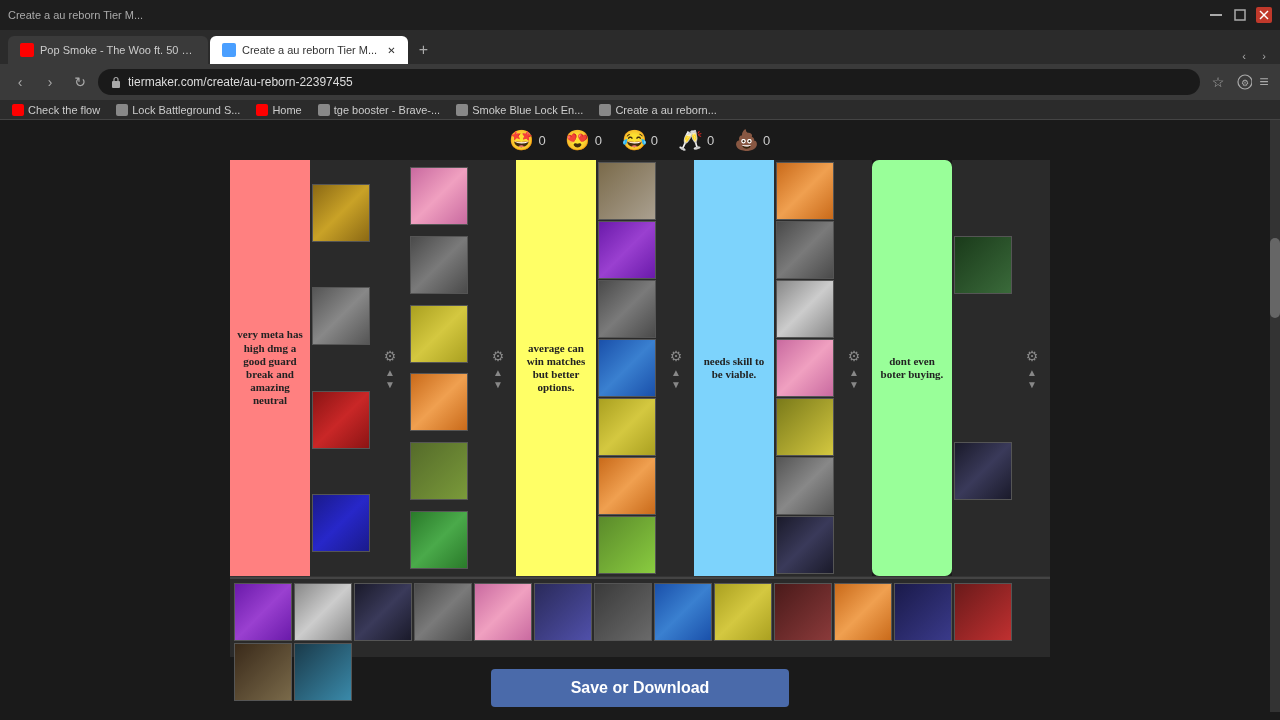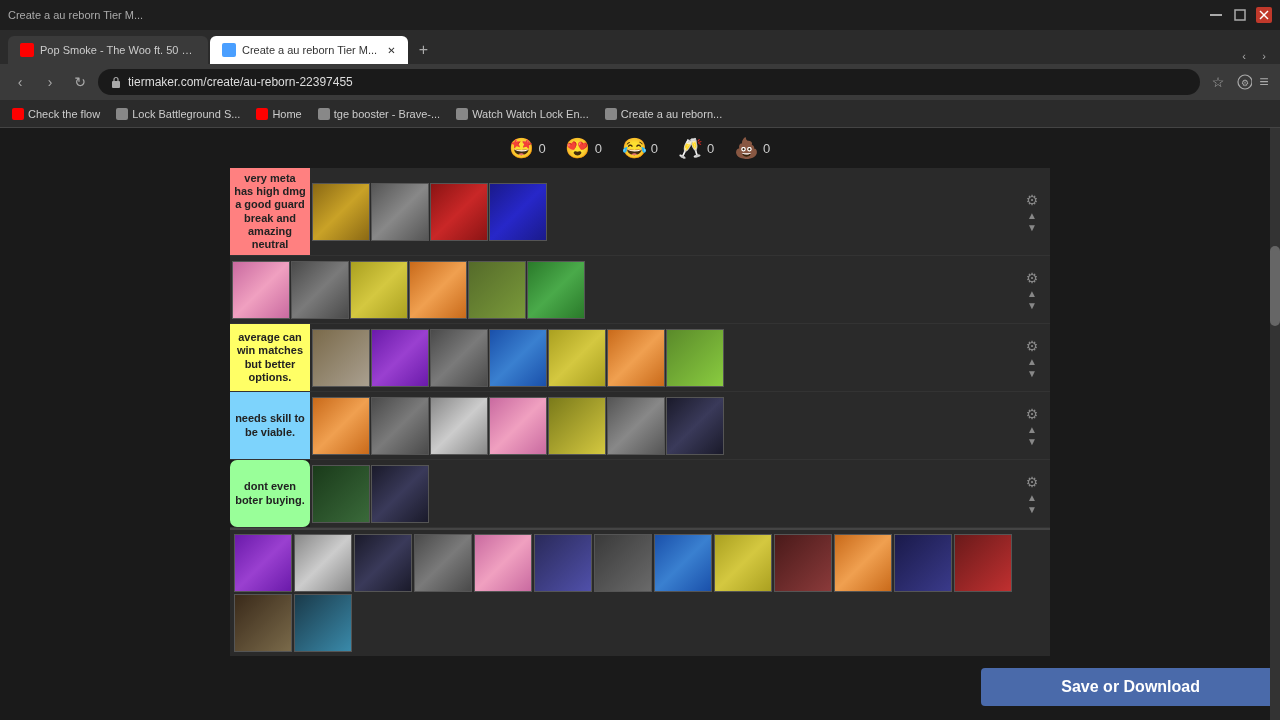"Check the flow" .bookmarks-bar { height: 28px -> 20px }
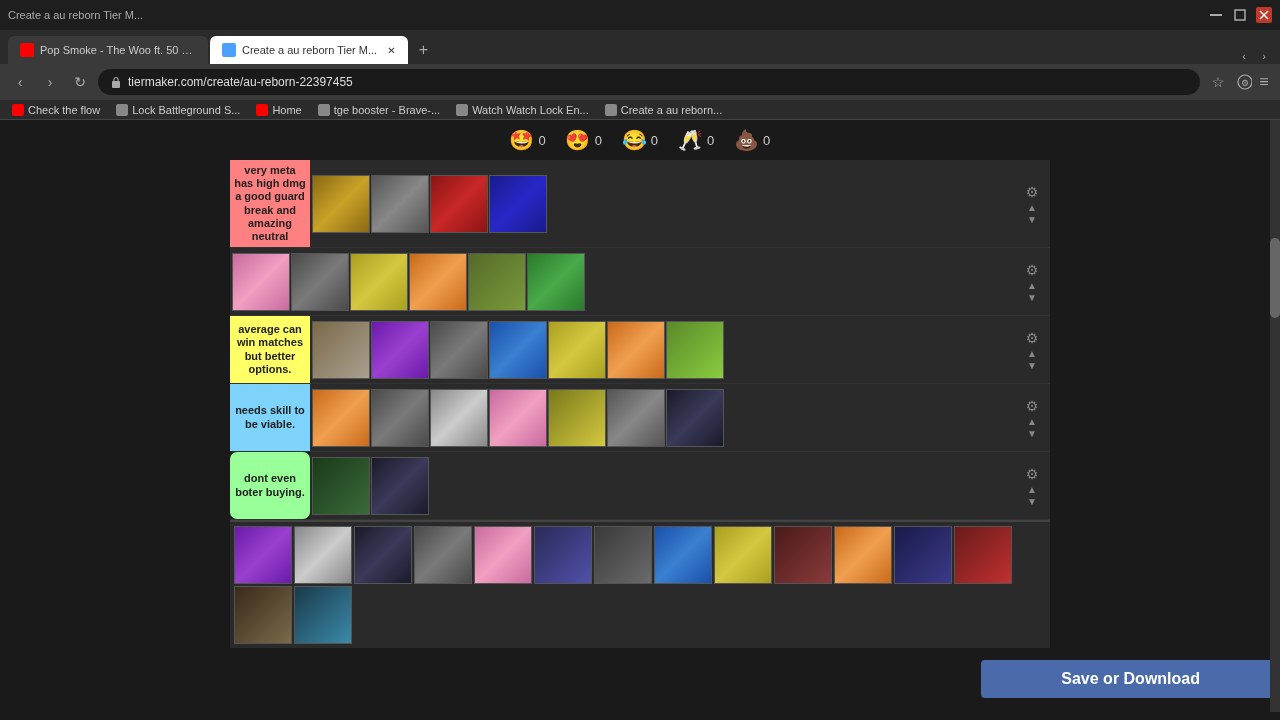"Watch Watch Lock En..." span { text: Watch Watch -> Smoke Blue }
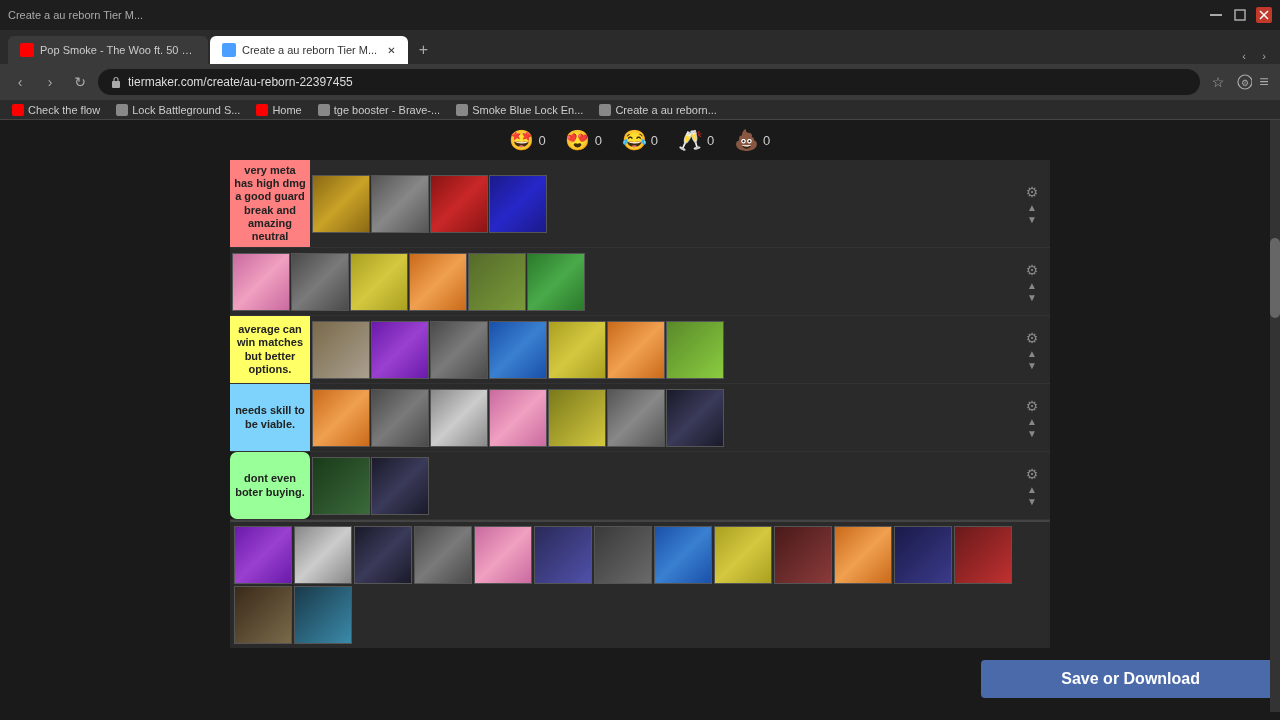"very meta has high dmg" .tierlist-wrapper { flex-direction: column -> row; font-family: none -> Liberation Serif, serif }
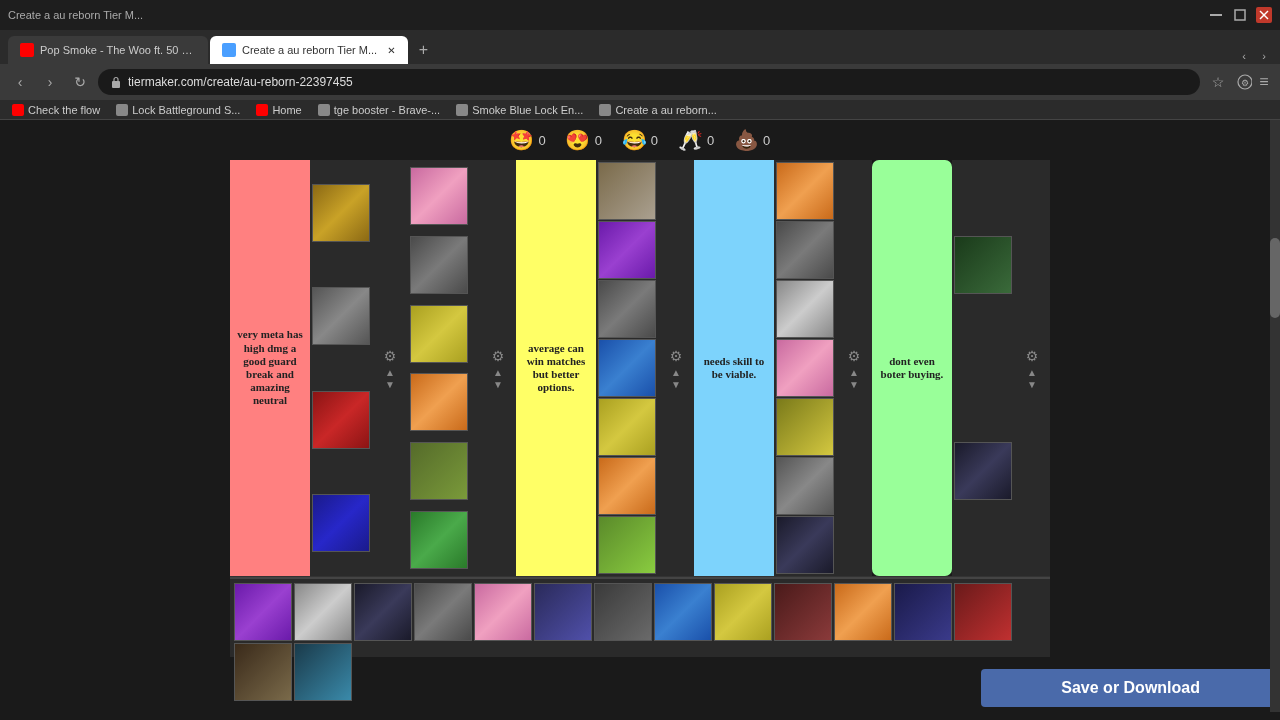"Save or Download" .save-btn-container { justify-content: flex-end -> center }
